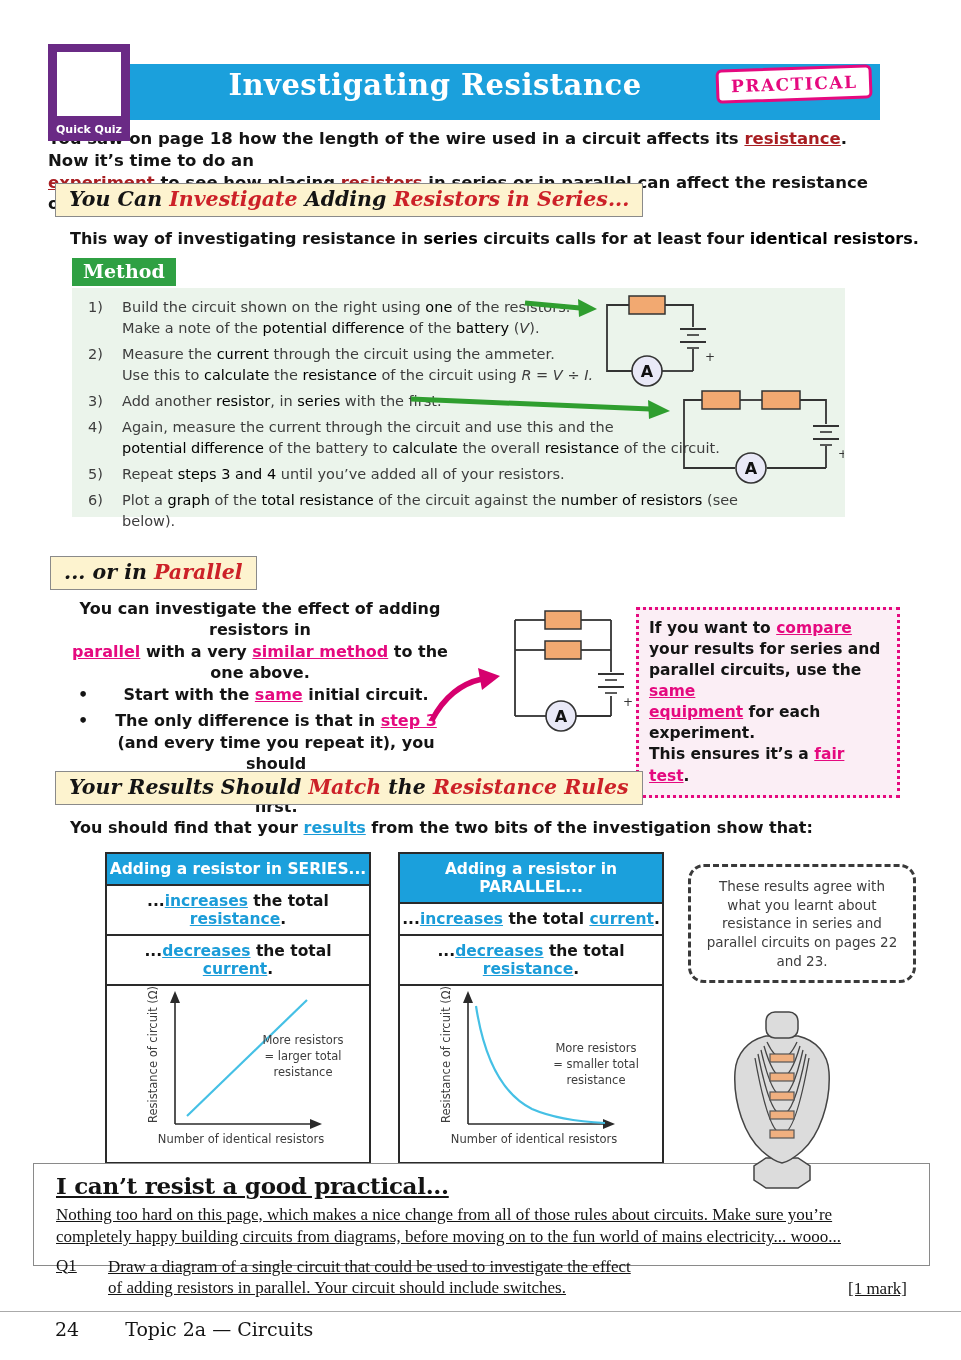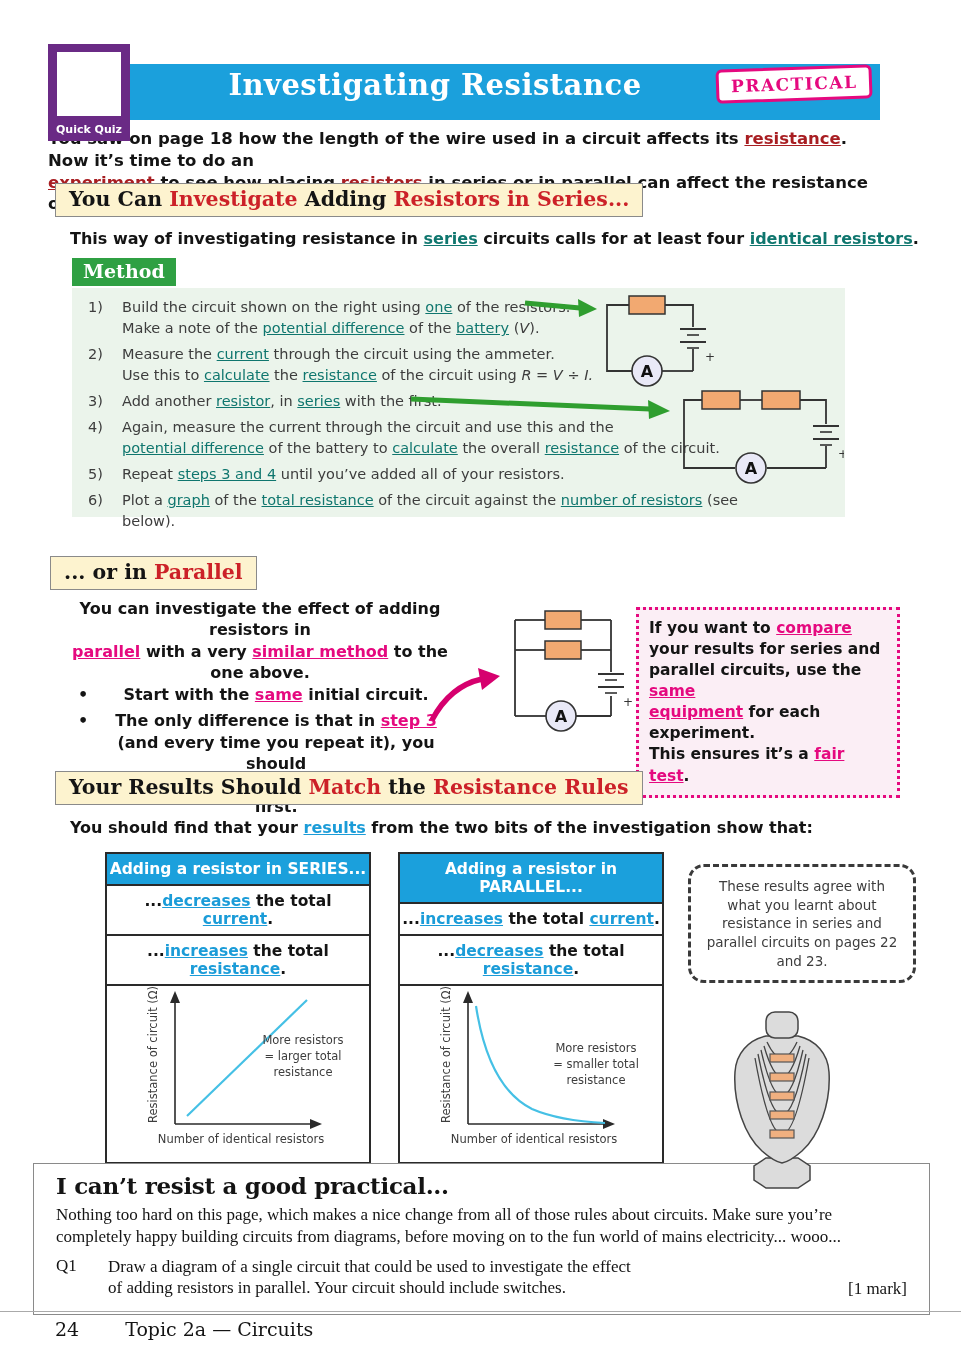"You Can Investigate Adding Resistors" .hbox { font-style: none -> italic }
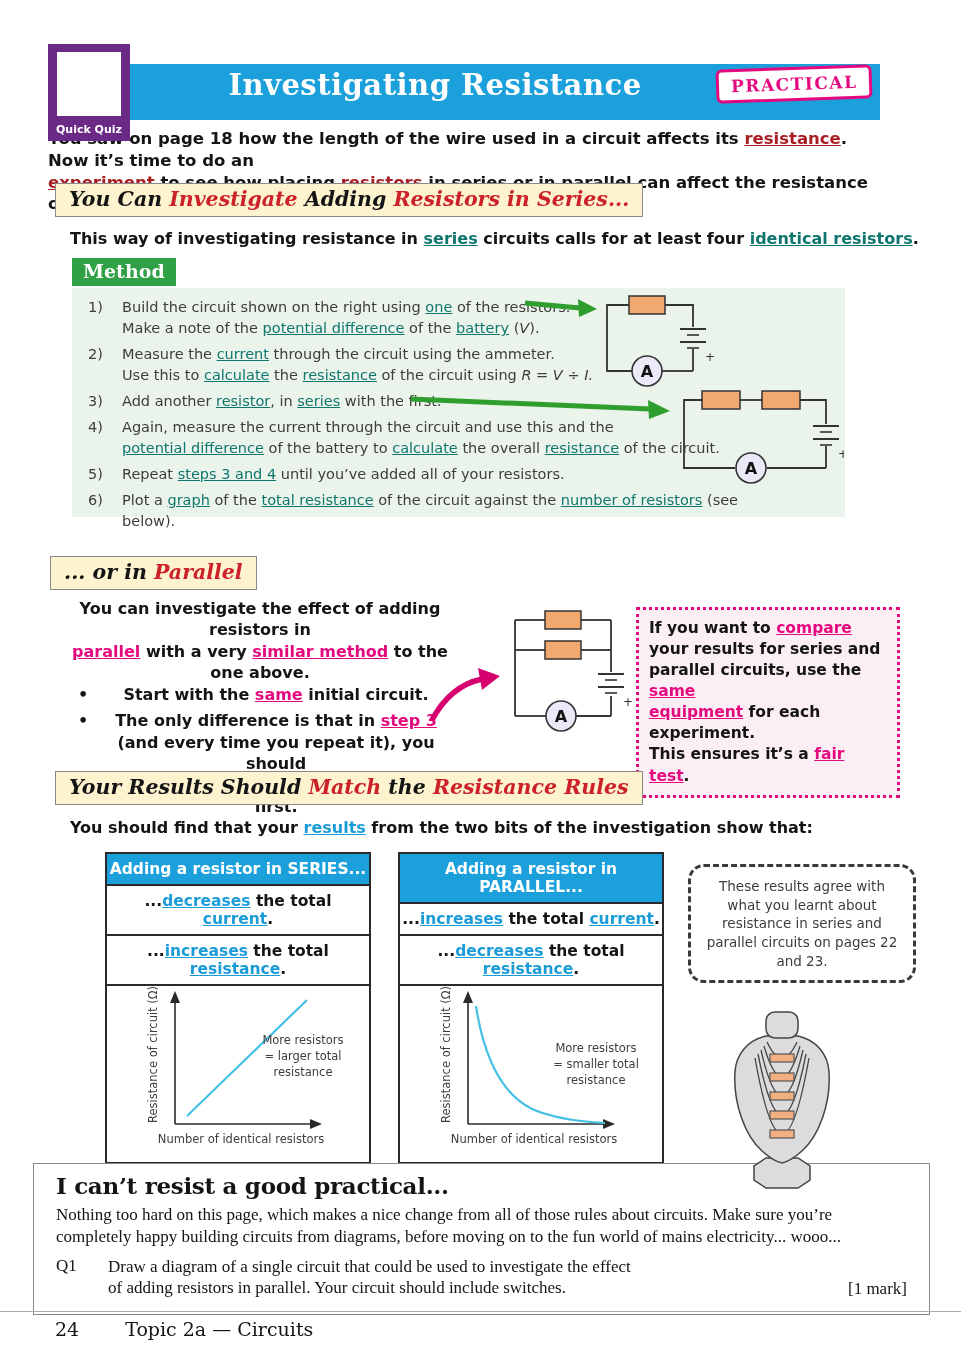"series" .u-green { color: #0f766e -> #000000; text-decoration: underline -> none }
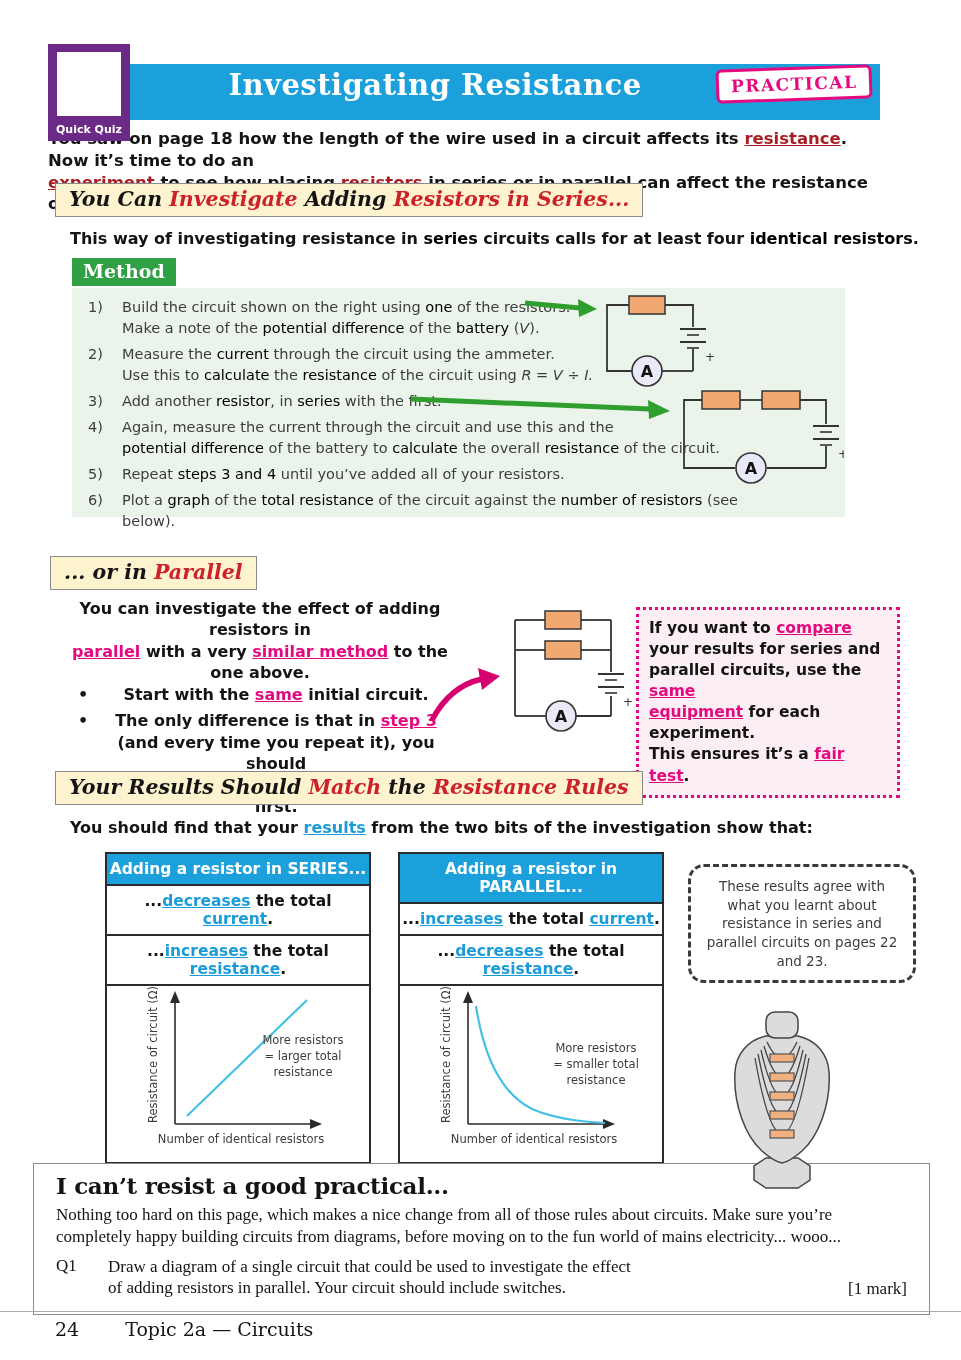"...decreases the total current." div.rt-row { order: before "...increases the total resistance." -> after "...increases the total resistance." }
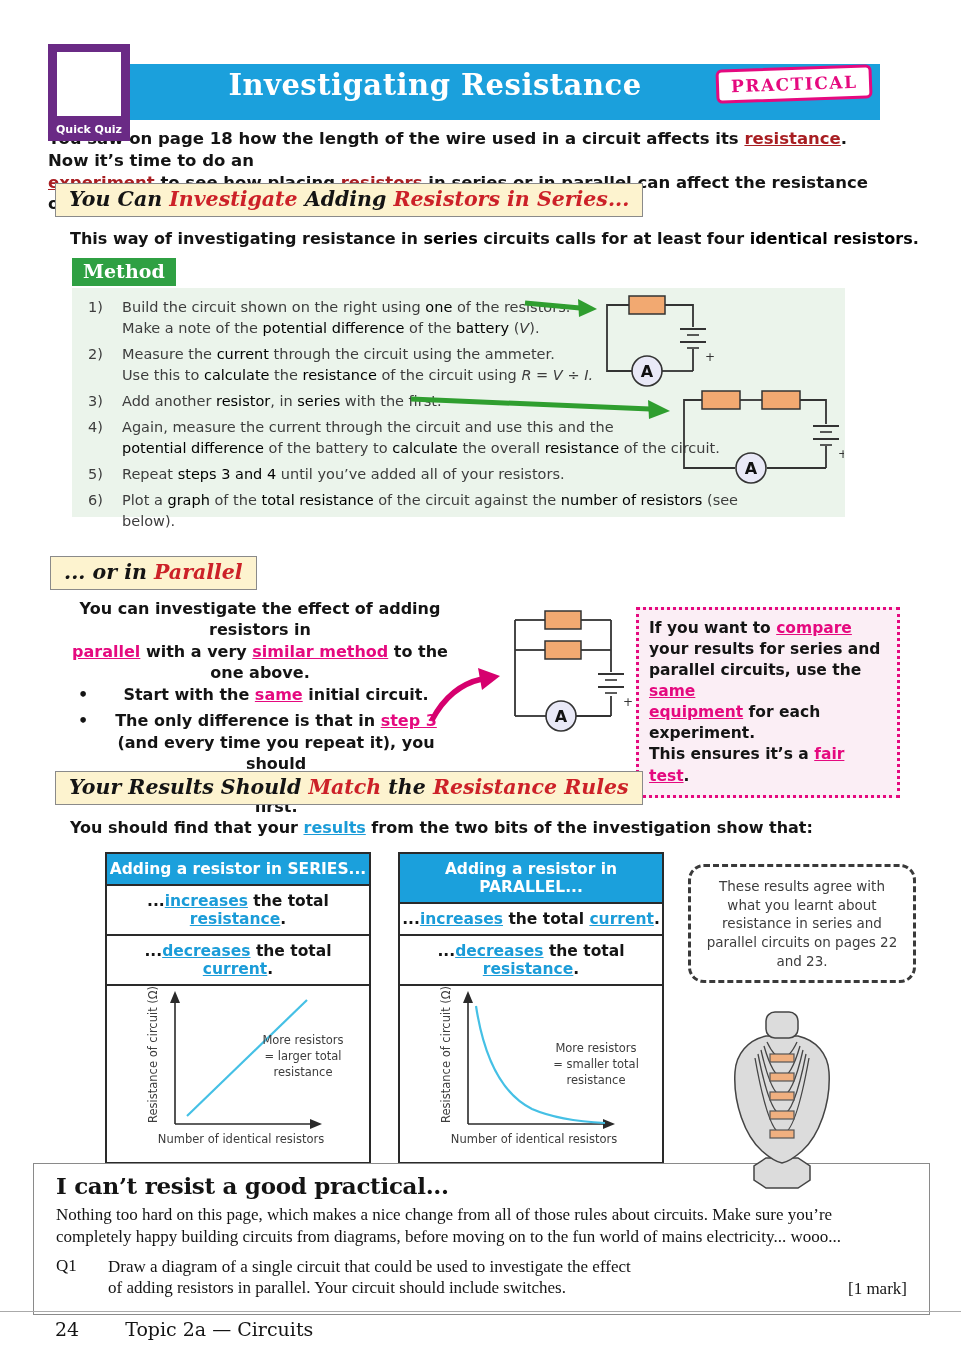"I can’t resist a good" .bottom-box { height: 152px -> 103px; text-decoration: none -> underline }
